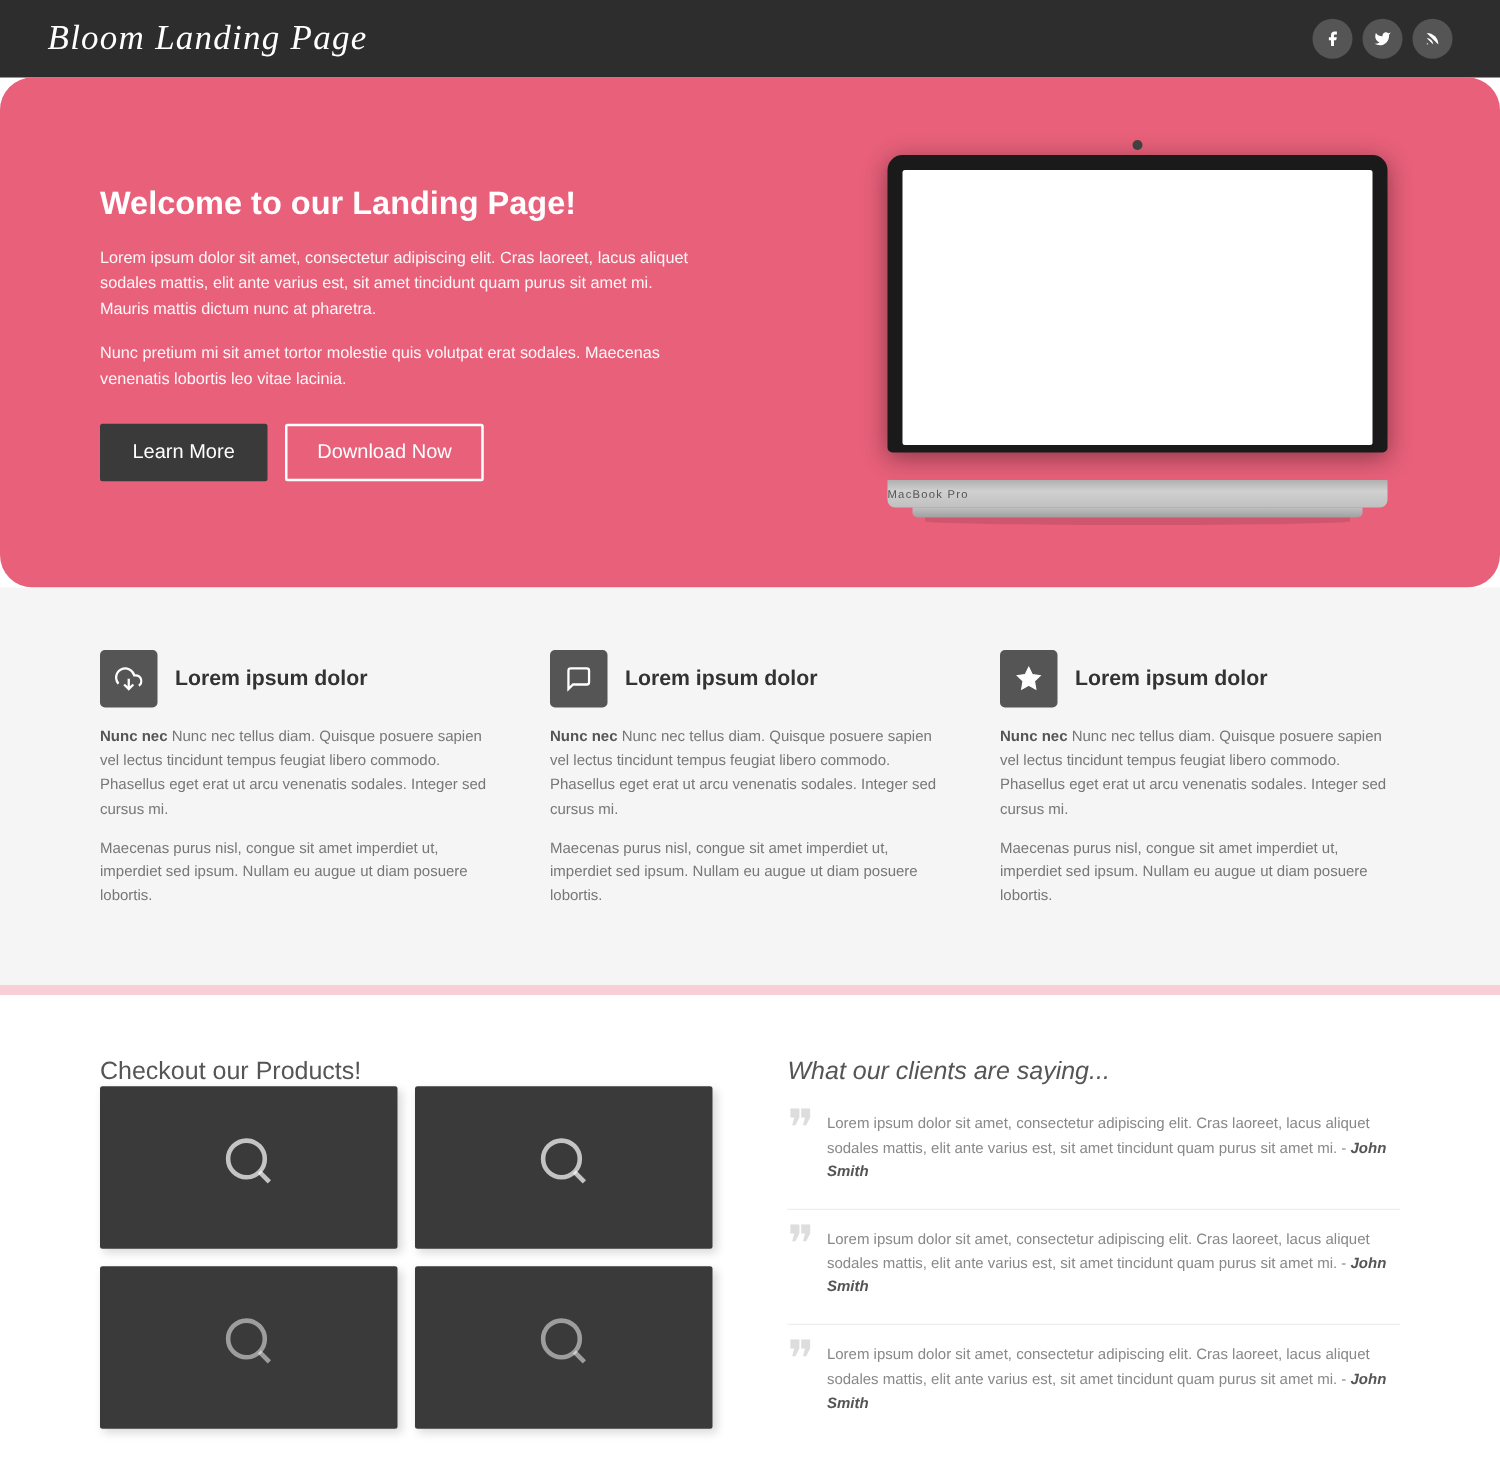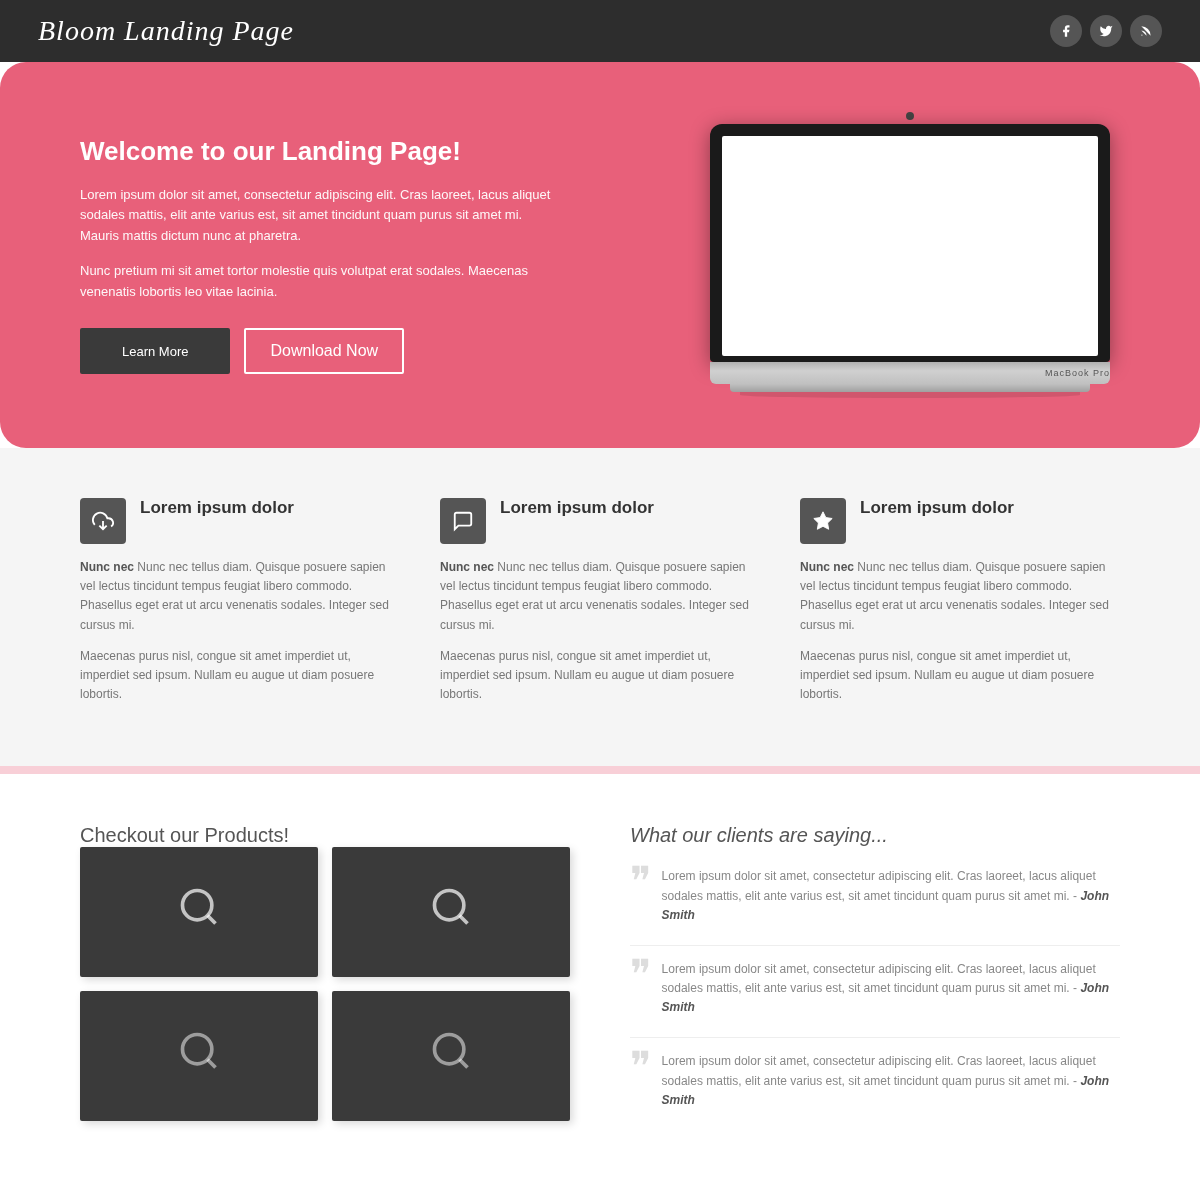"Learn More" .btn-learn { font-size: 13px -> 16px; padding: 14px 42px -> 14px 26px }
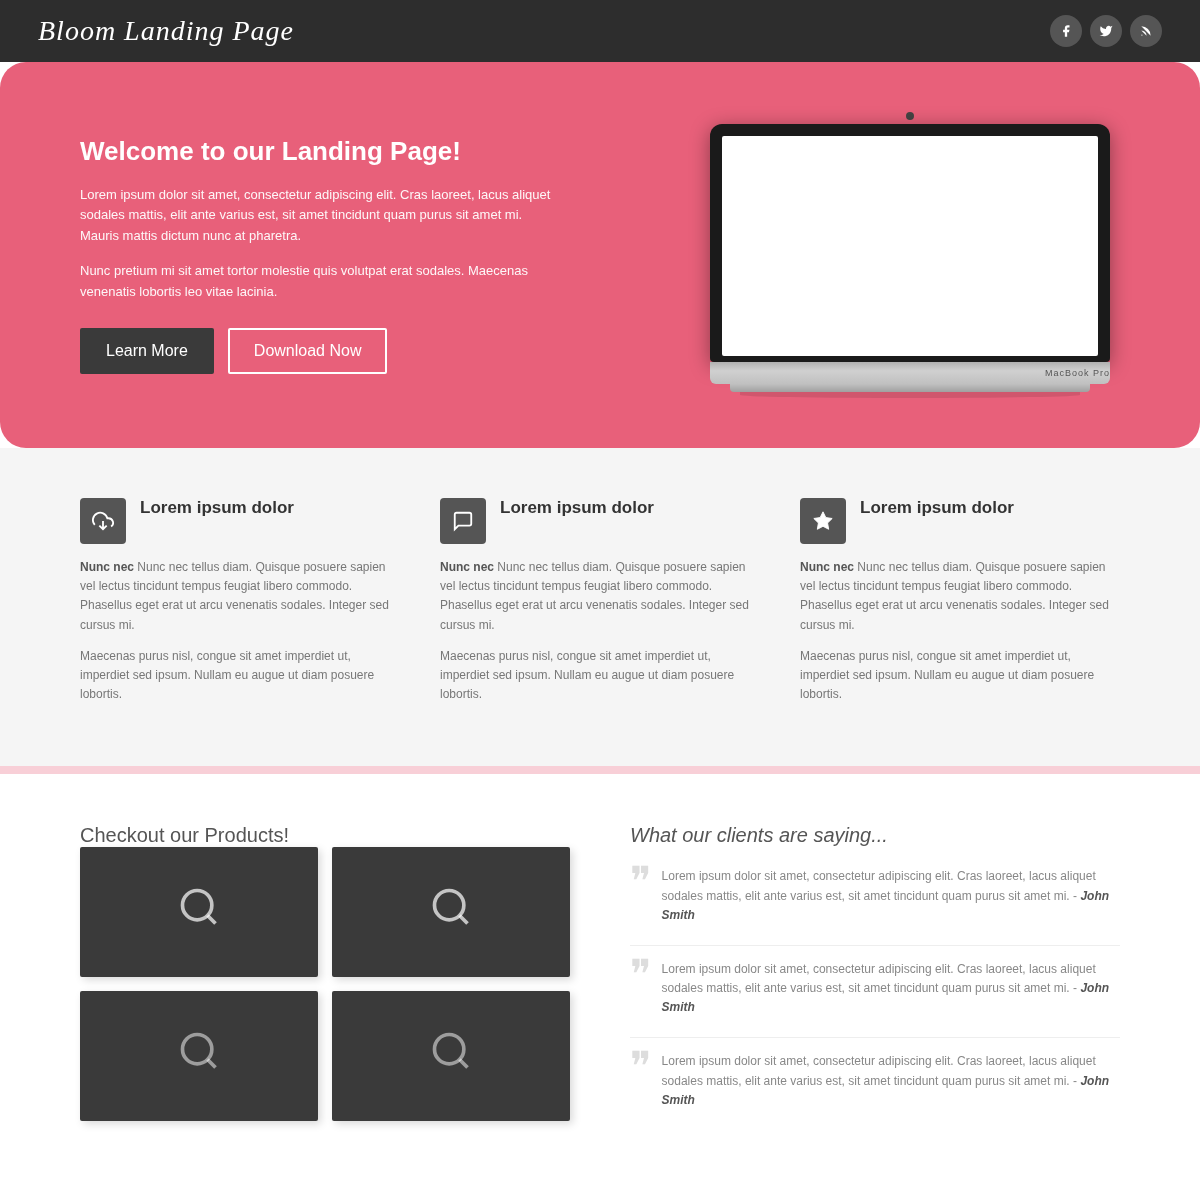"MacBook Pro" .laptop-base { justify-content: flex-end -> flex-start; margin-top: none -> 22px }
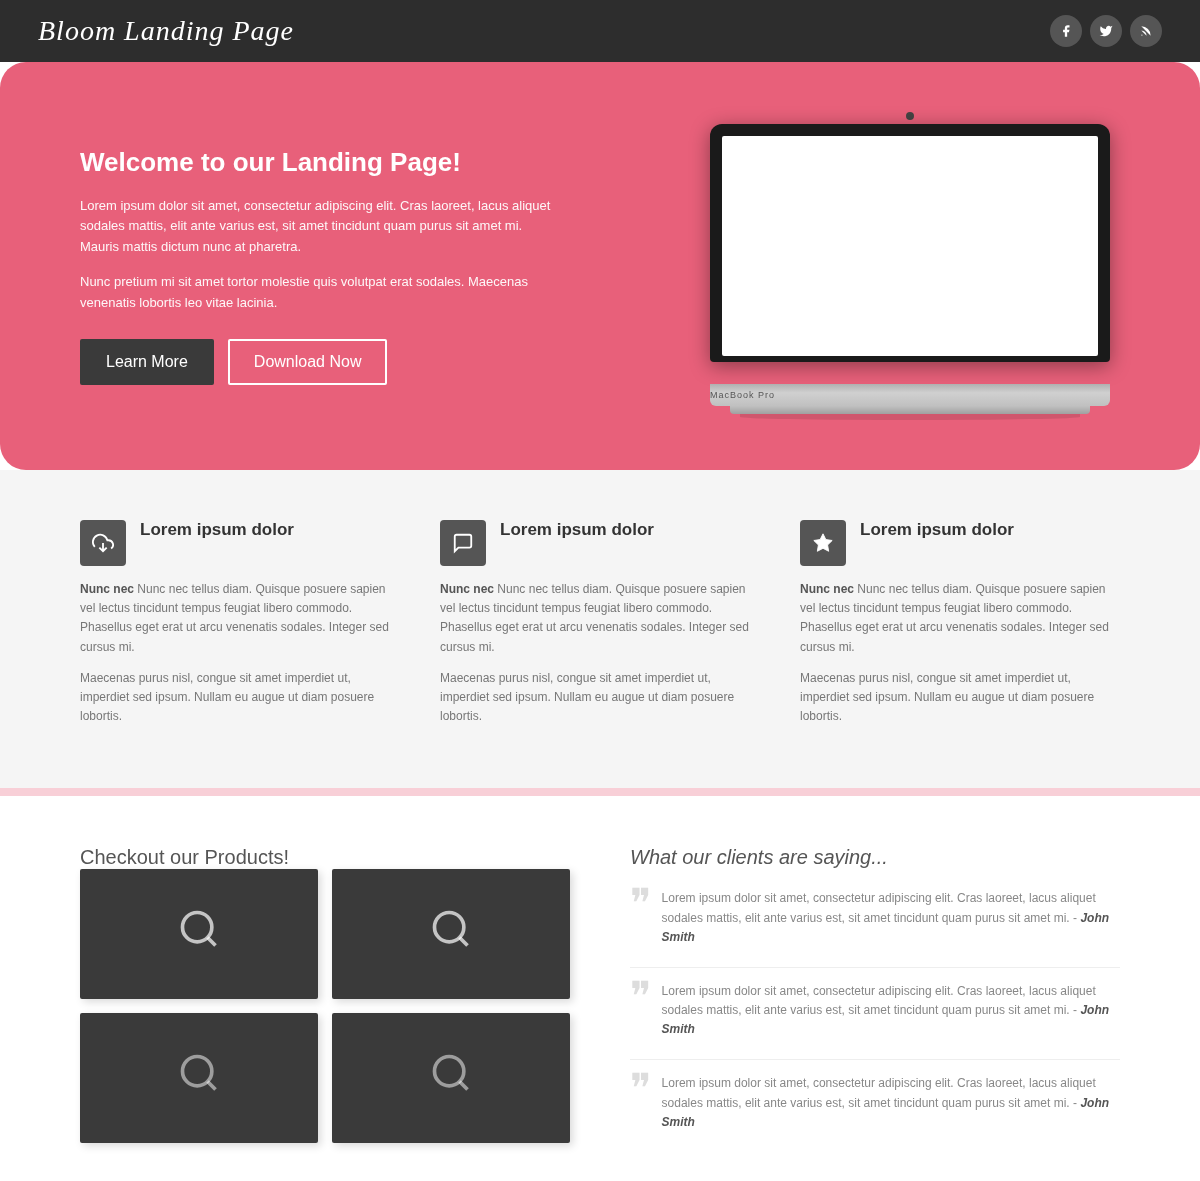"Lorem ipsum dolor" .feature-icon-row { align-items: flex-start -> center }
